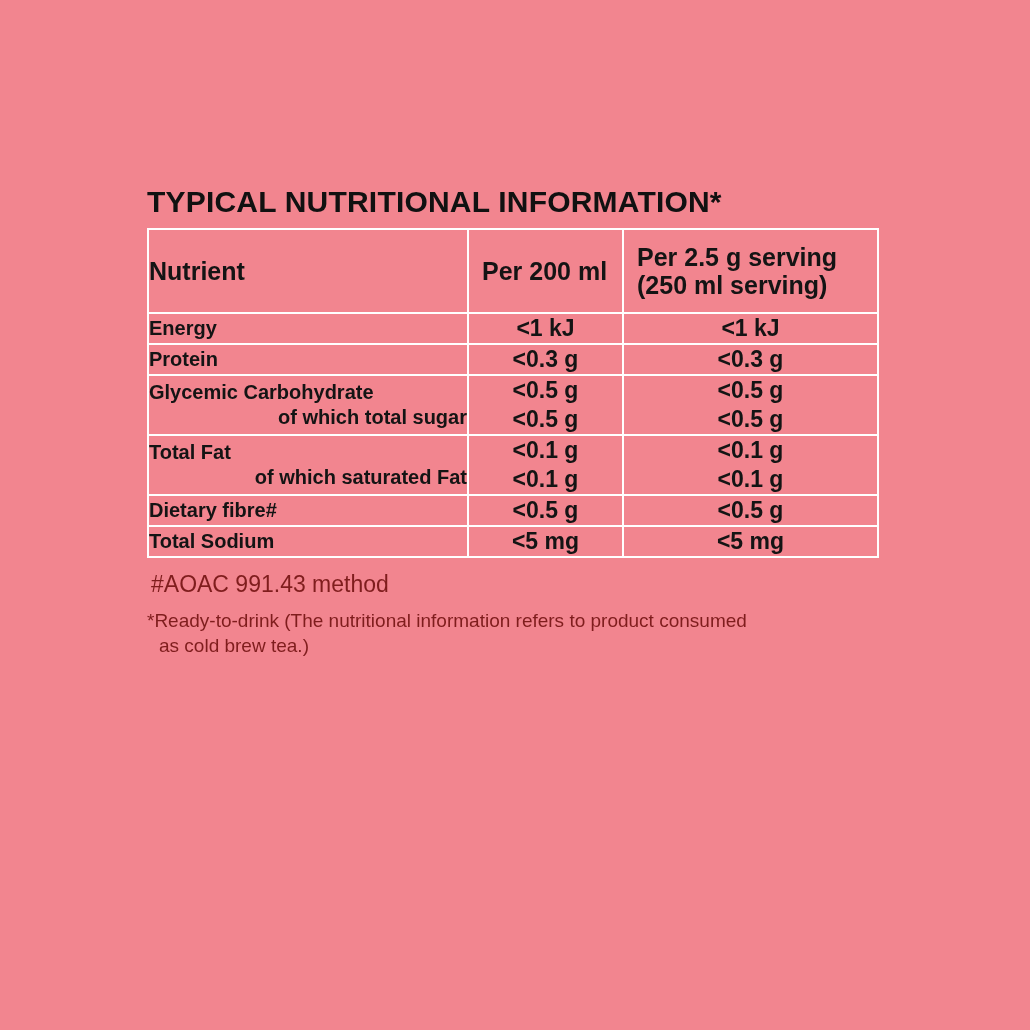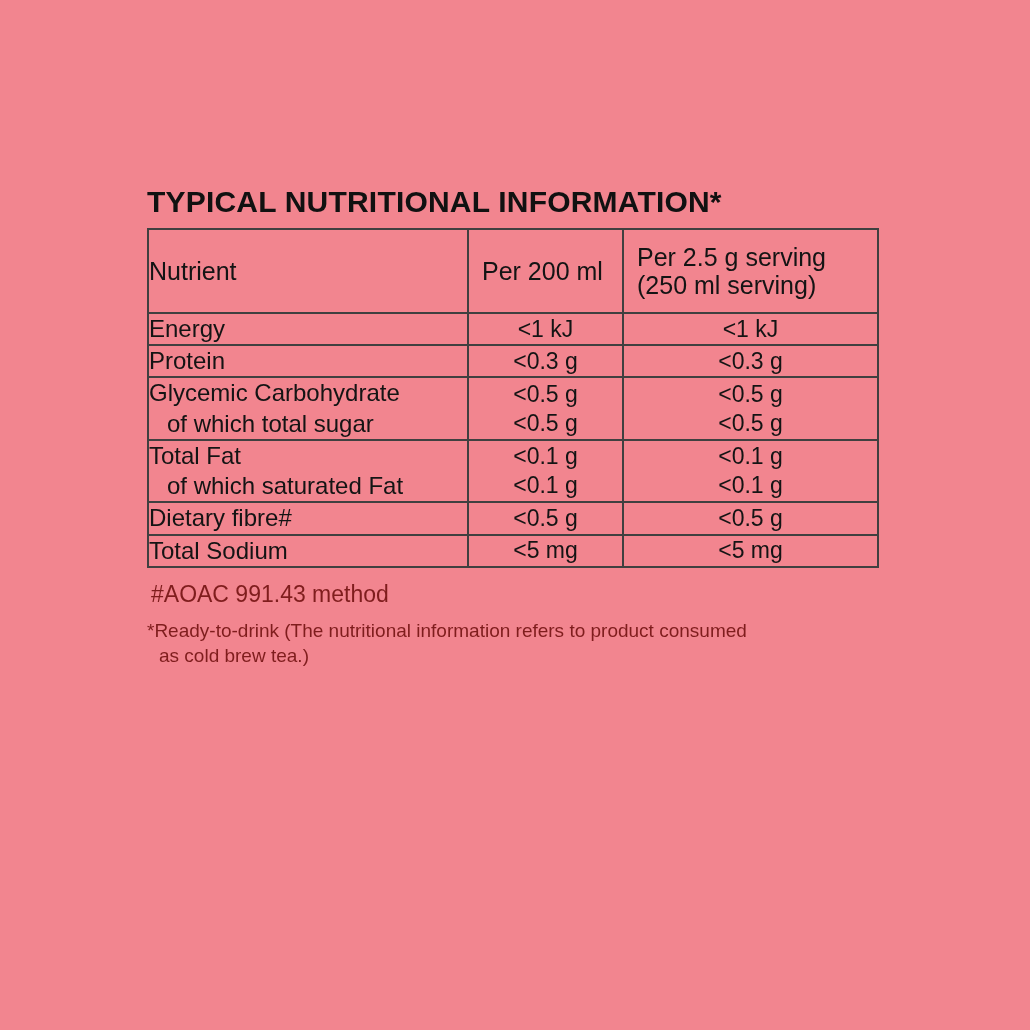"Nutrient" table.nutri td, table.nutri th { border: 2px solid #404040 -> 2px solid #ffffff; font-weight: 400 -> 700 }
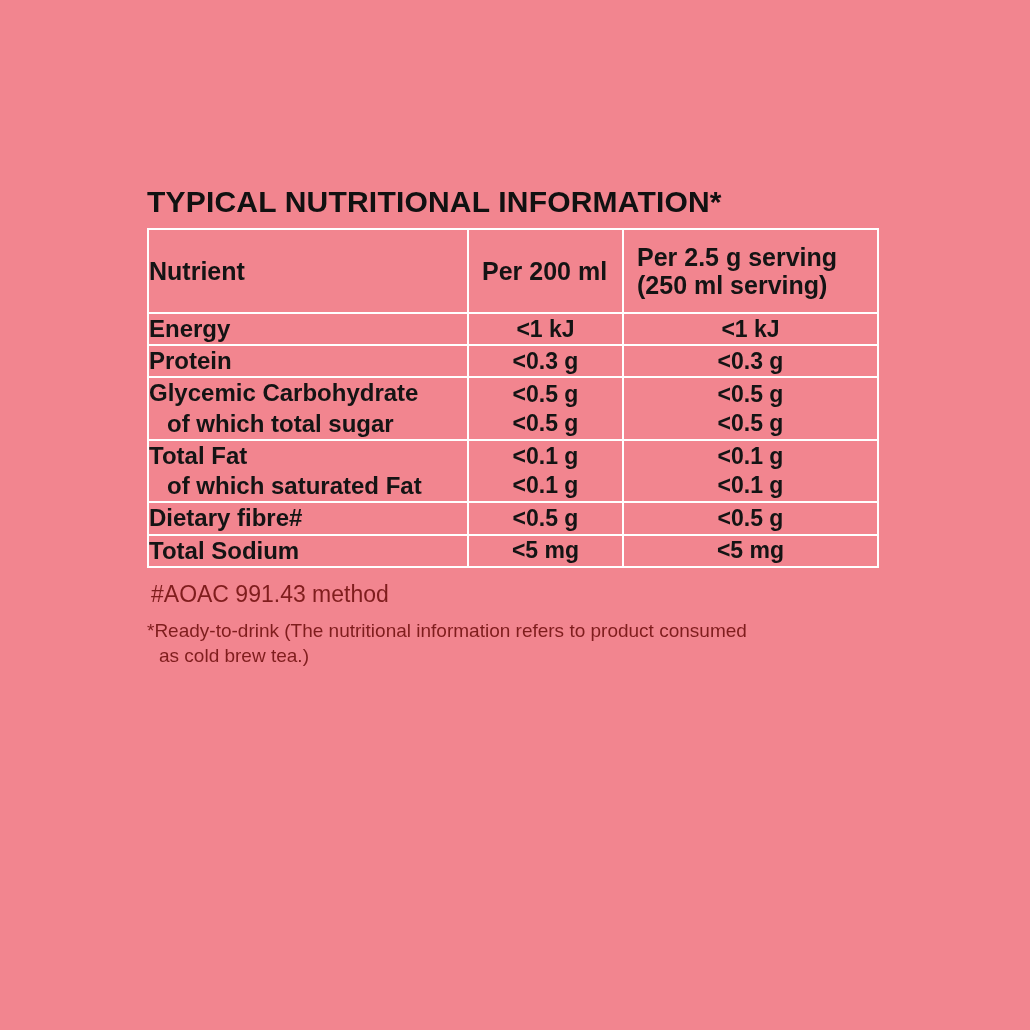"Energy" .row-label { font-size: 24px -> 20px }
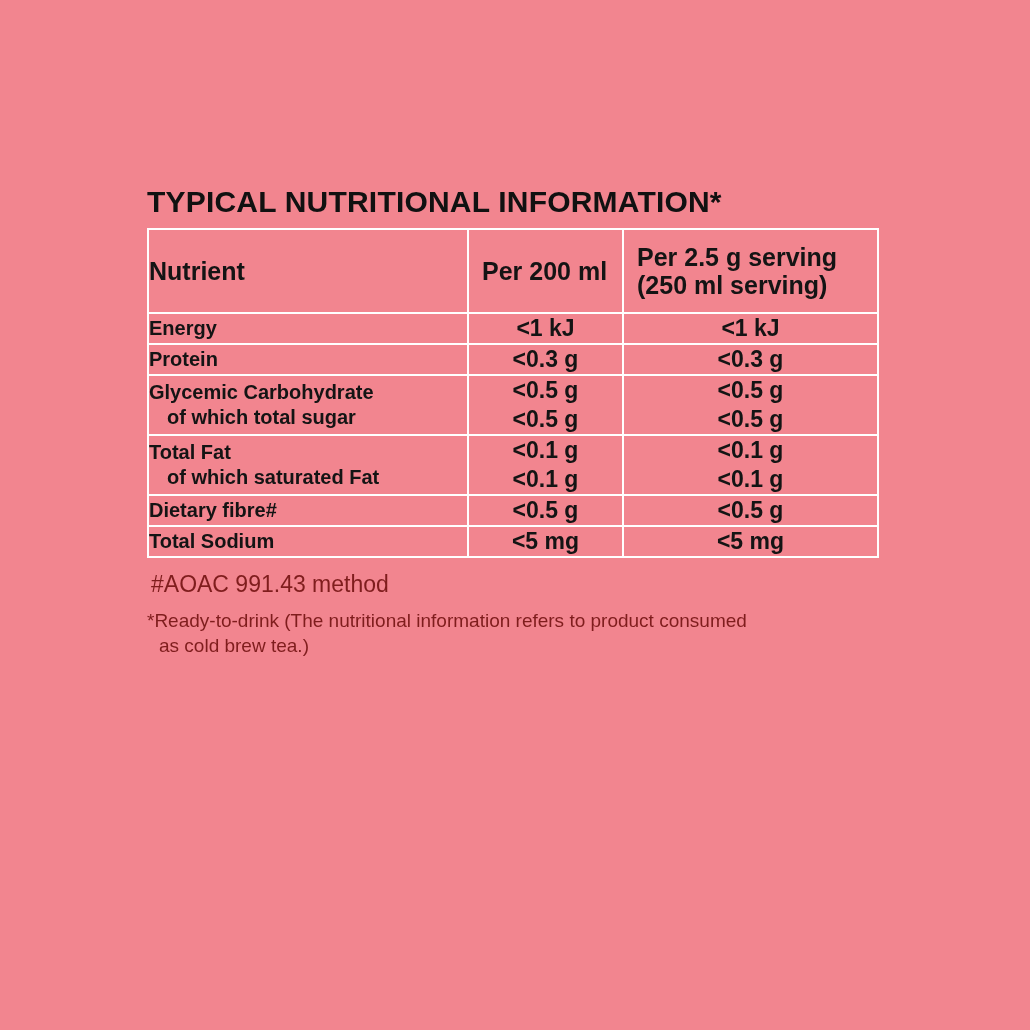"of which total sugar" .row-label .sub { text-align: none -> right }
